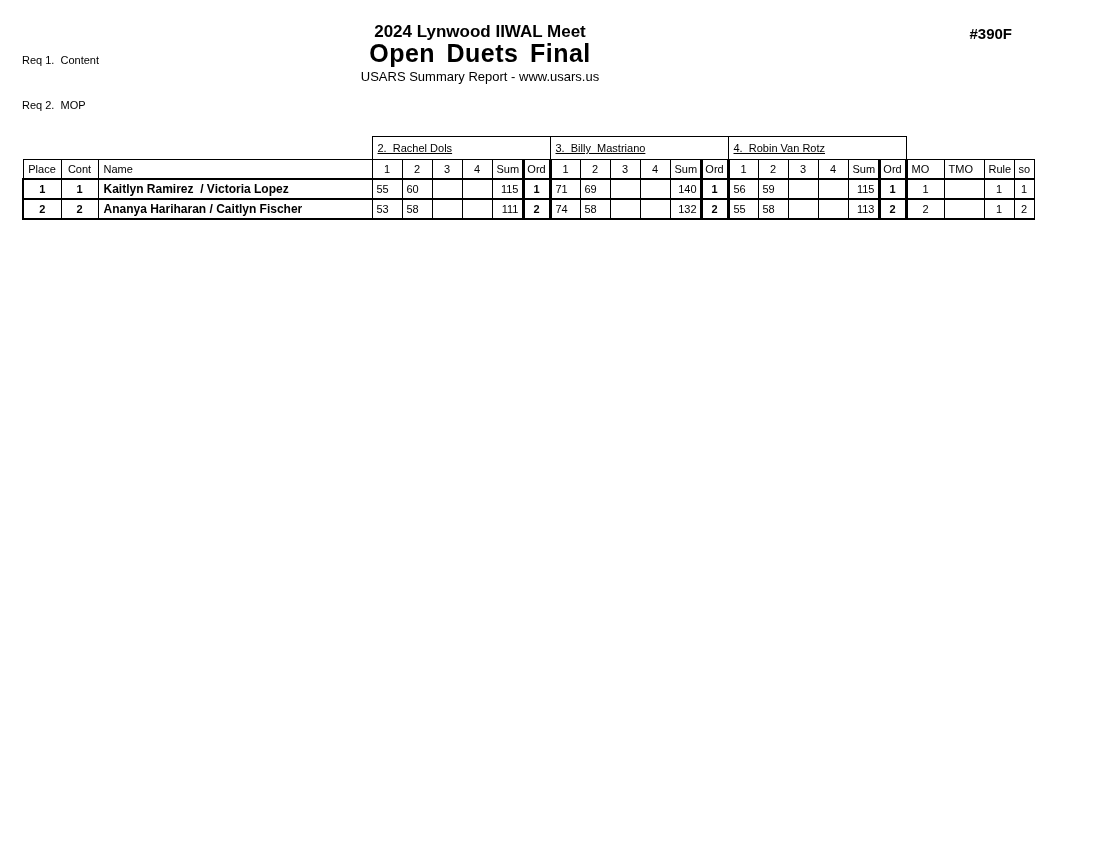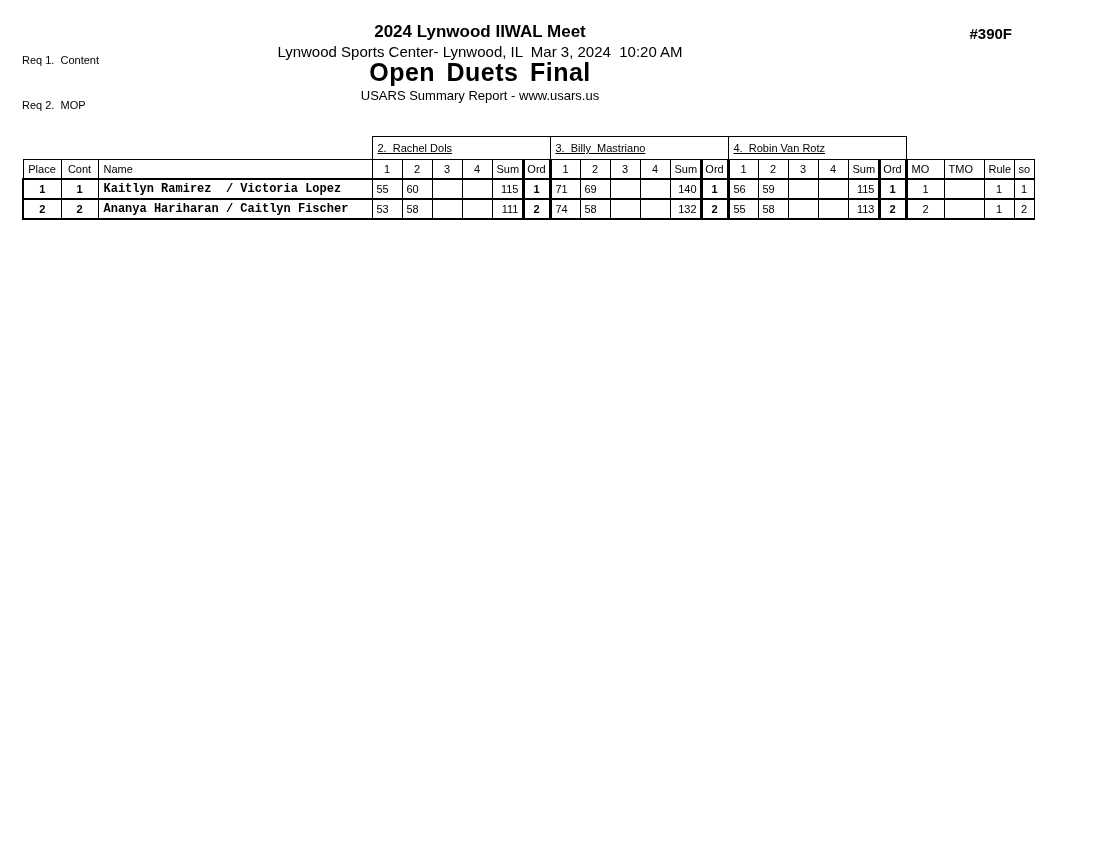"Lynwood Sports Center- Lynwood, IL" div.subtitle-line { html: <div>Lynwood Sports Center- Lynwood, IL Mar 3, 2024 10:20 AM</div> -> none }
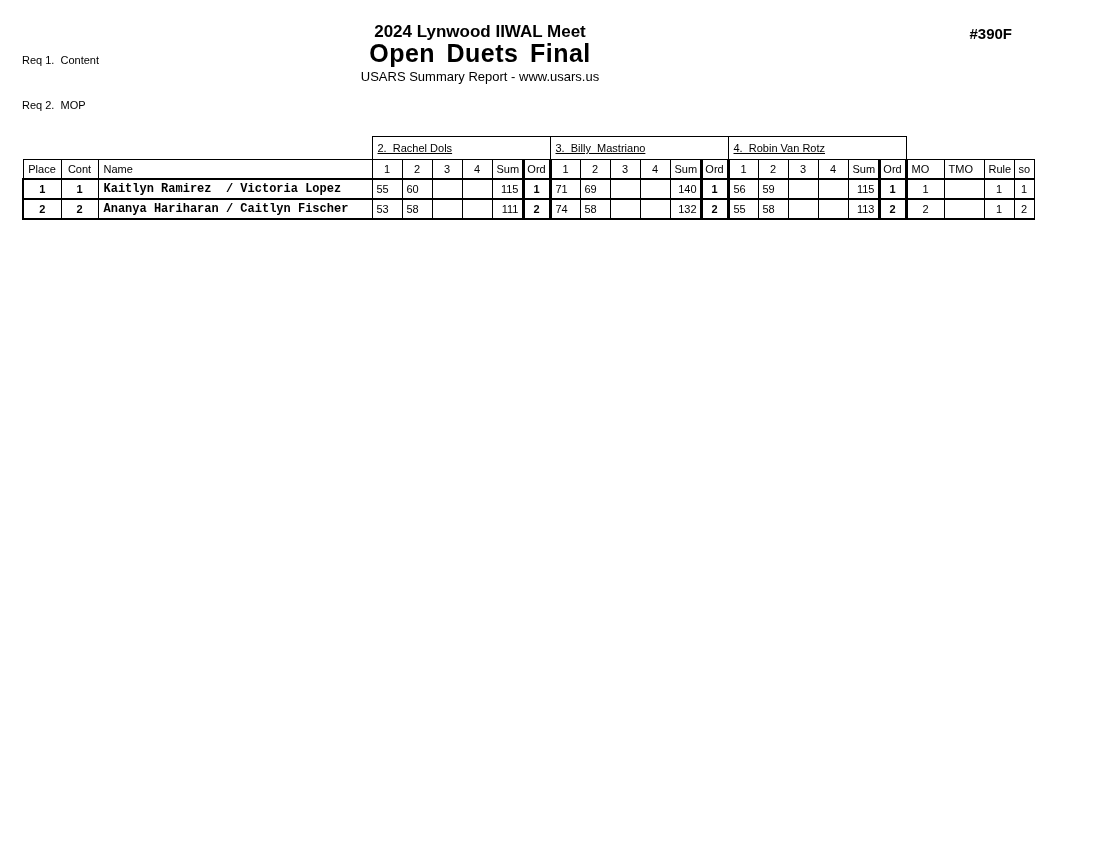"Kaitlyn Ramirez / Victoria Lopez" .namecell { font-family: Liberation Mono, monospace -> none }
